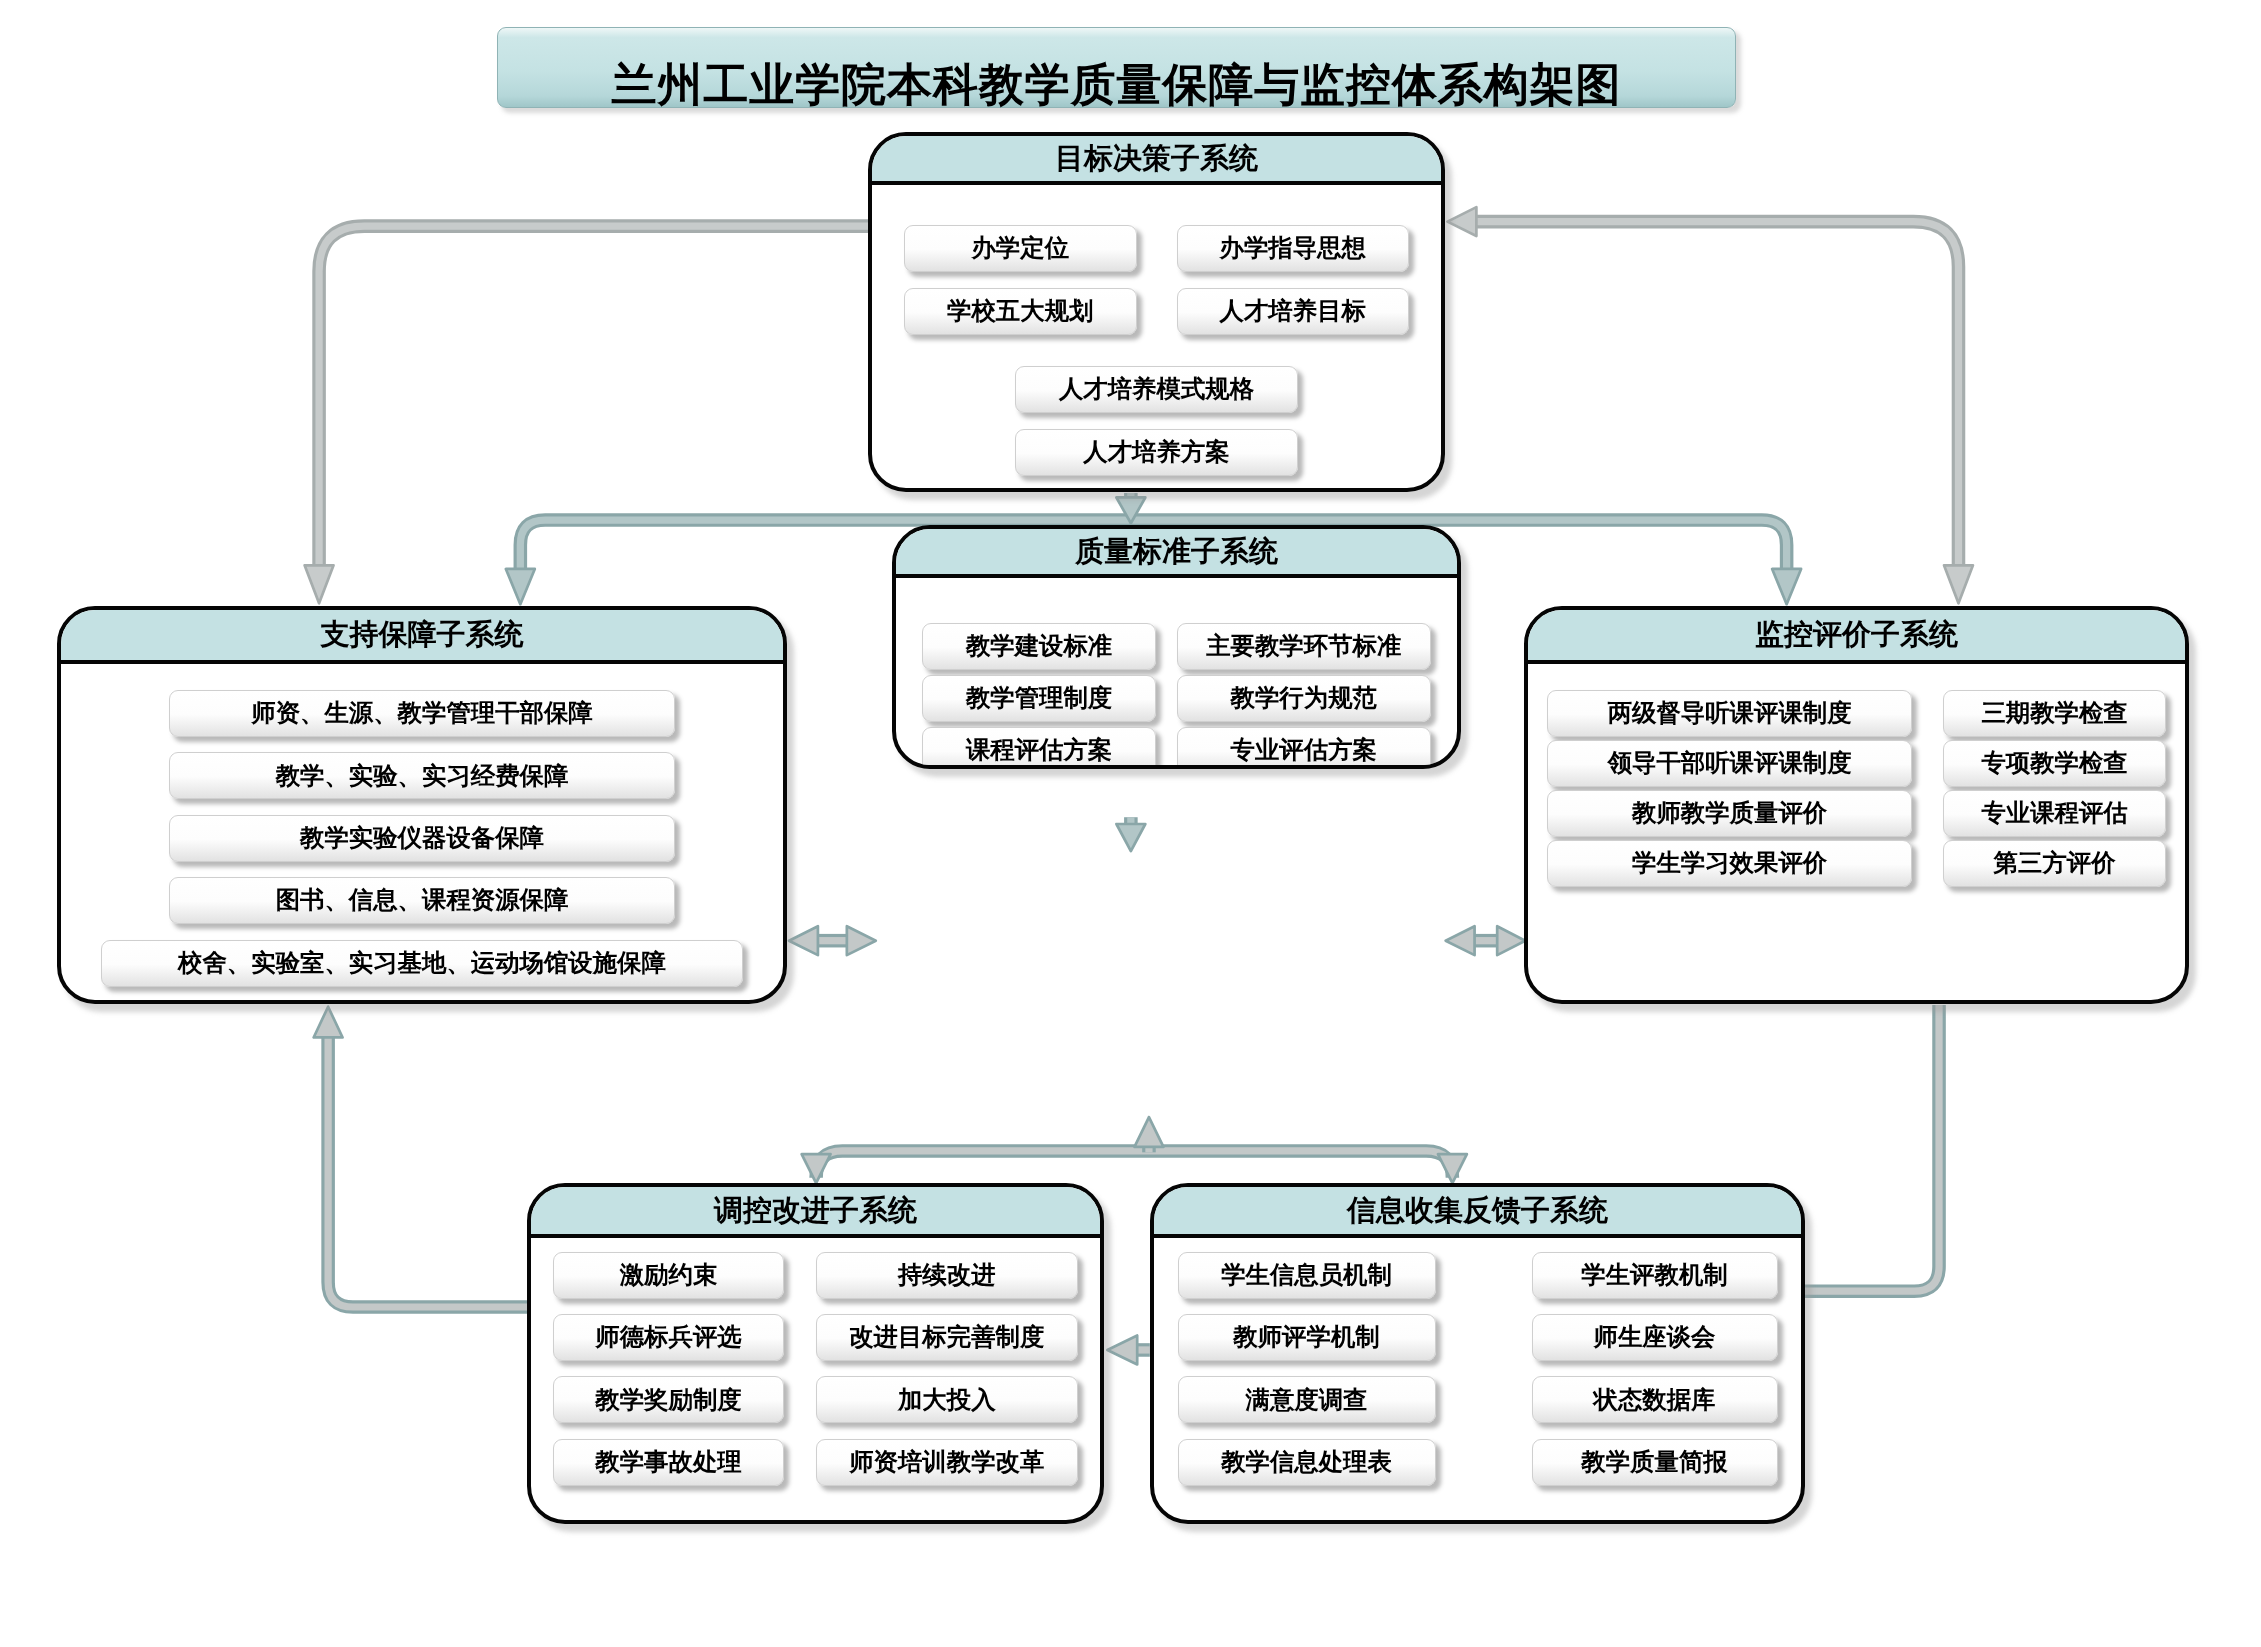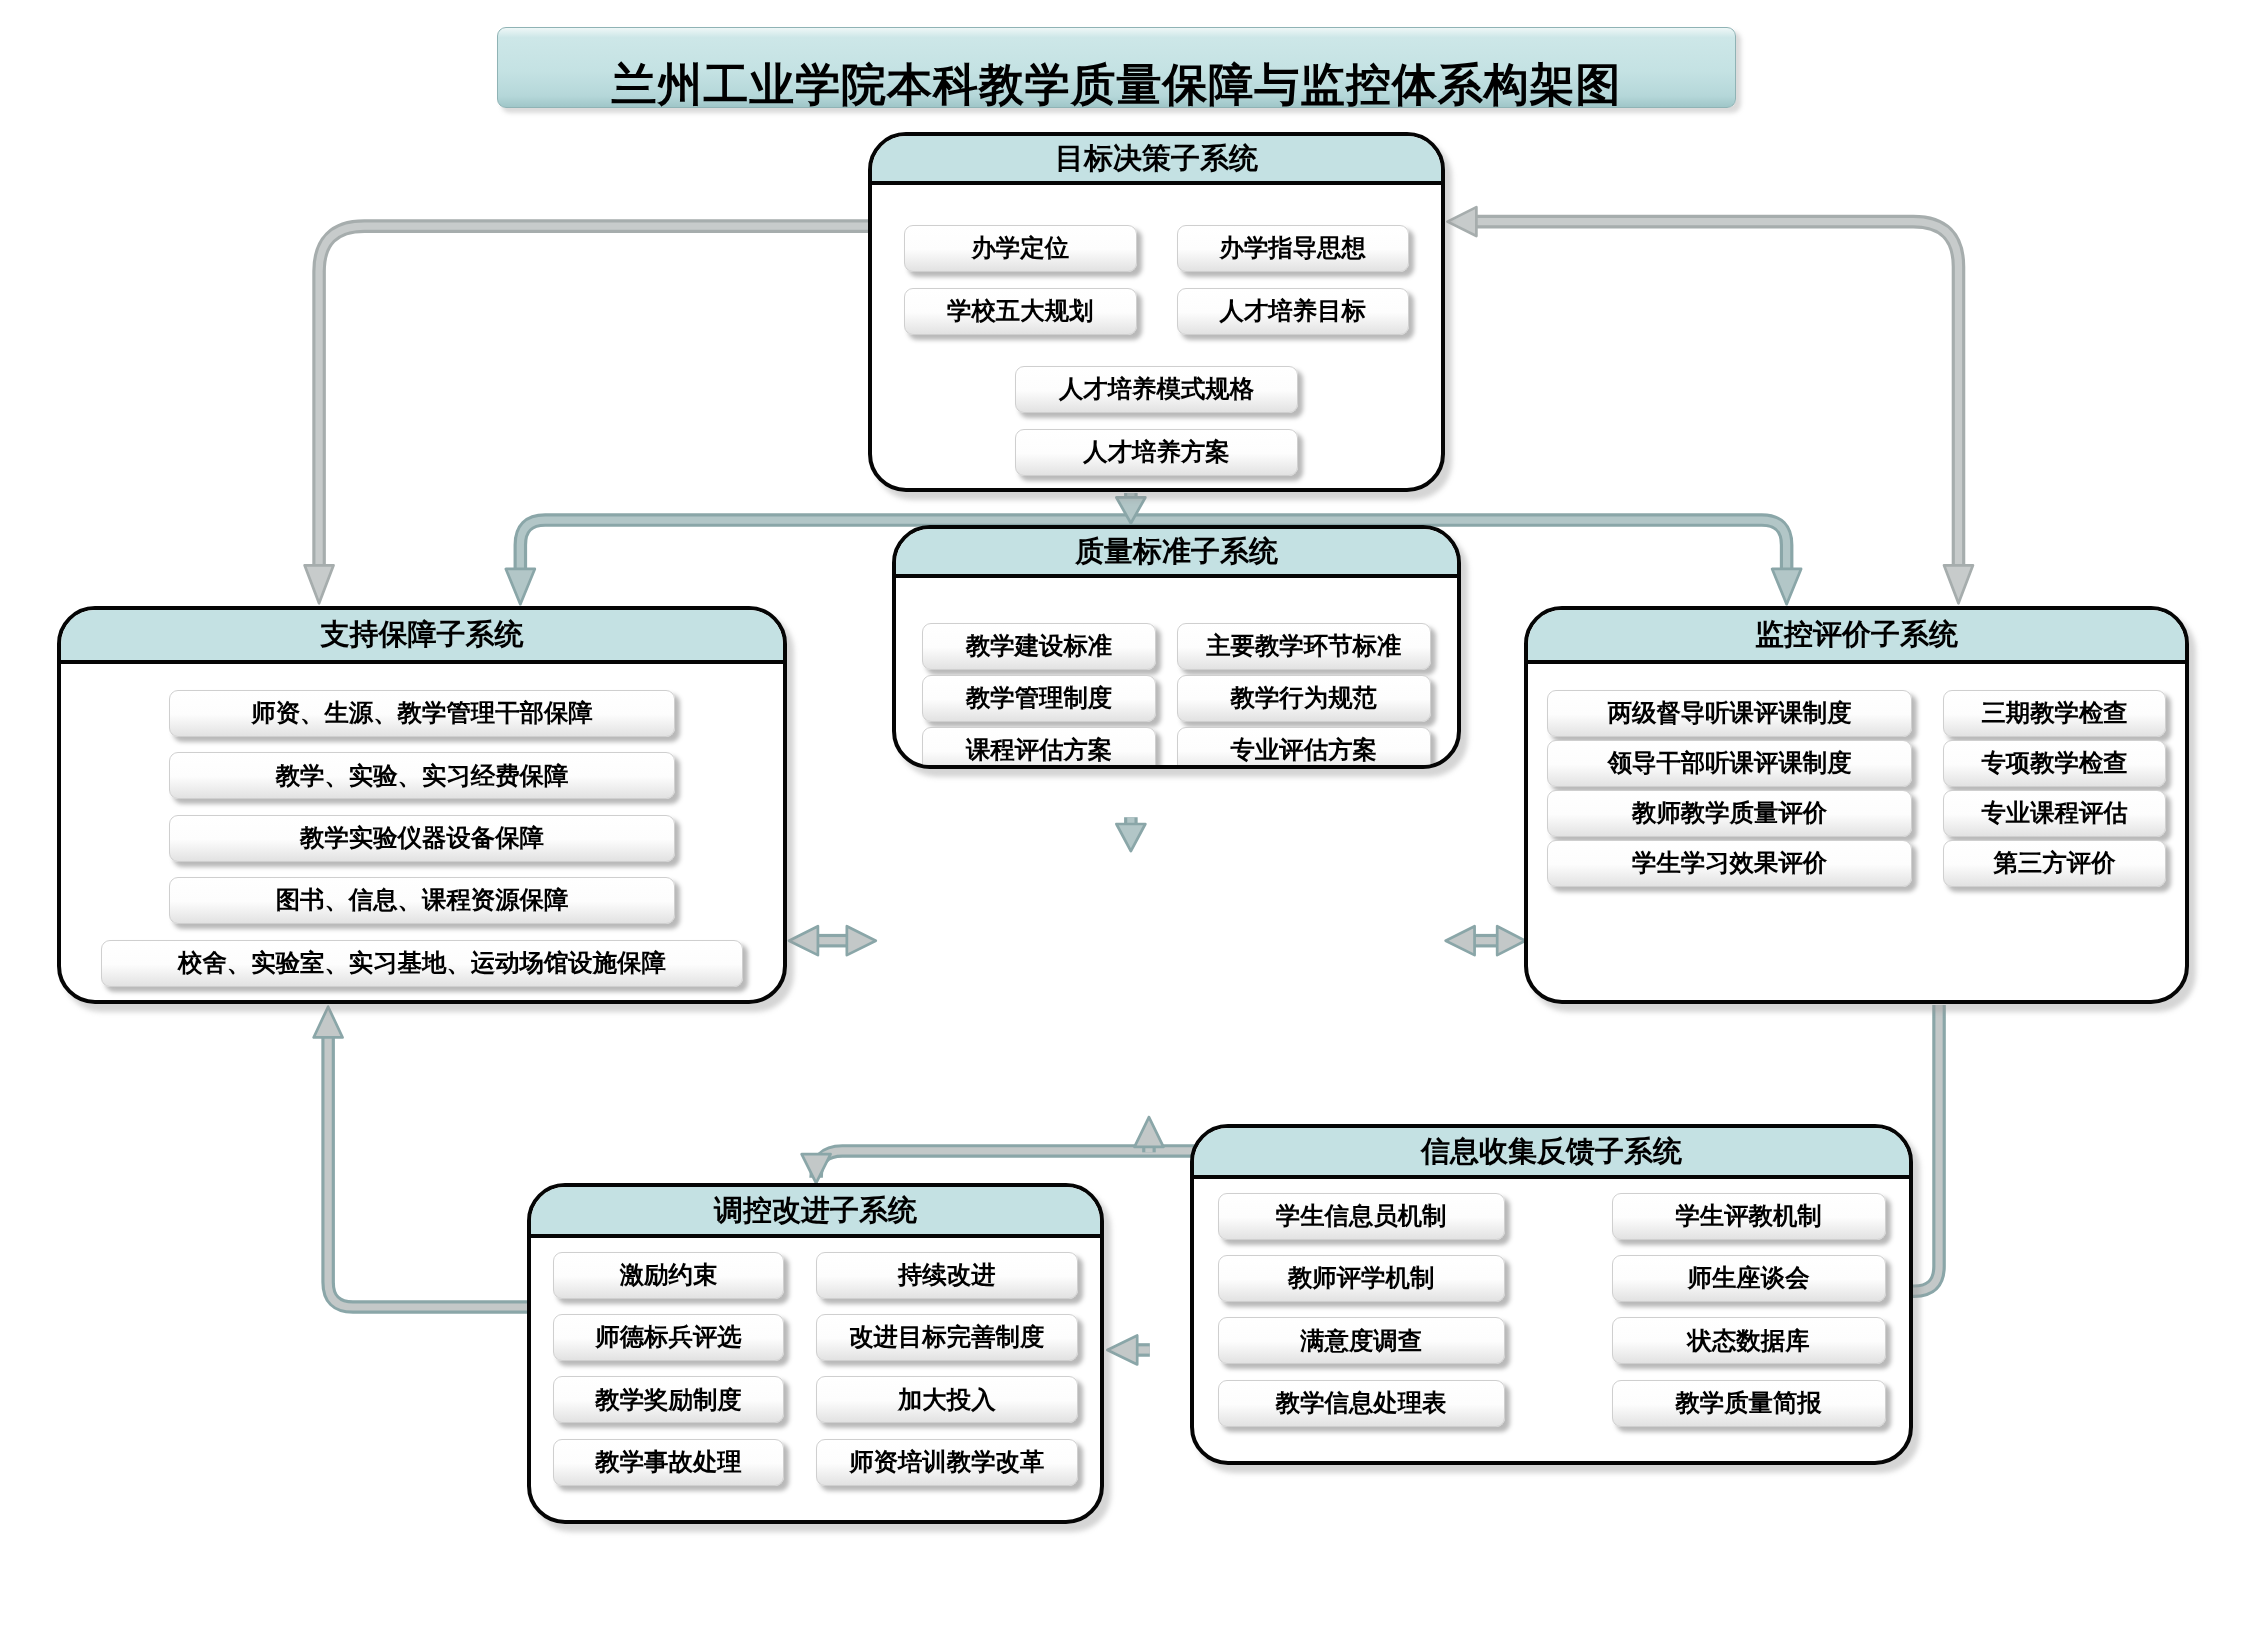"信息收集反馈子系统" #box-feedback { margin-left: 40px -> none; top: 1124px -> 1183px; width: 723px -> 655px }
